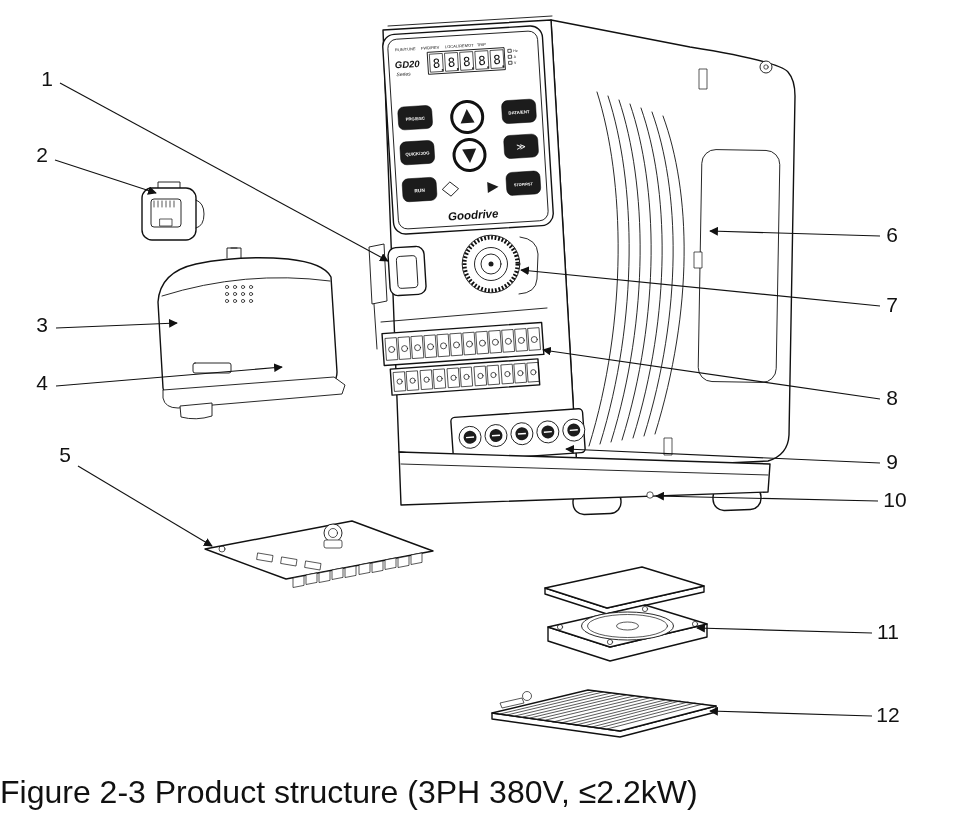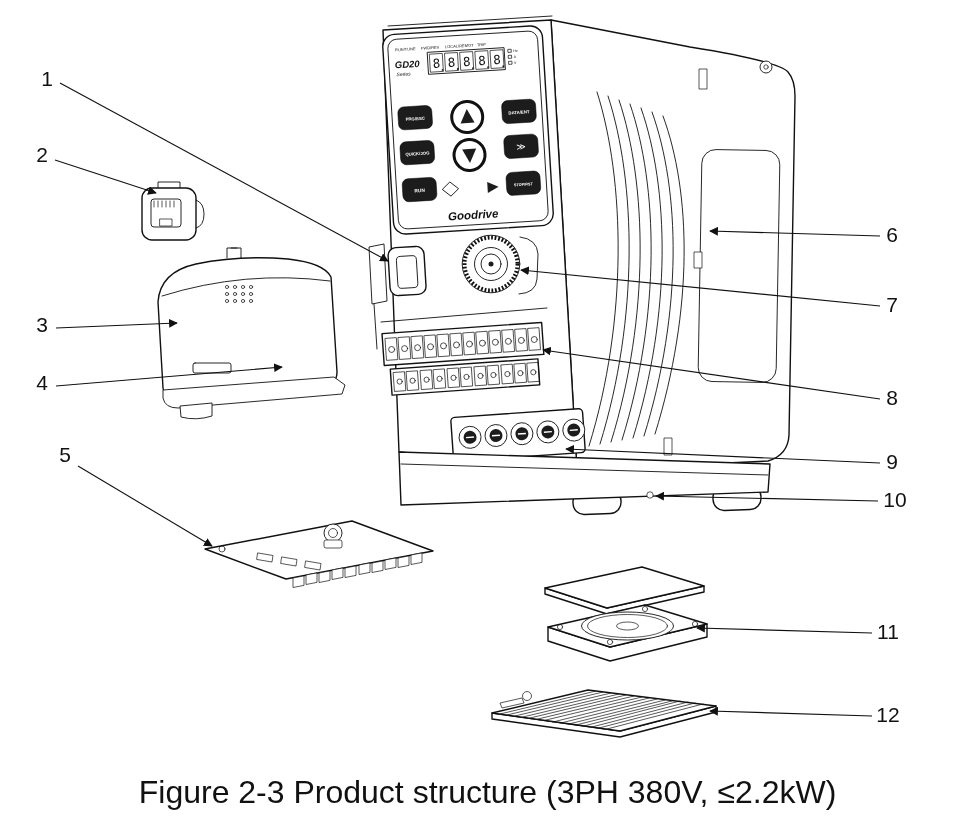"Figure 2-3 Product structure (3PH" .caption { text-align: center -> left }
